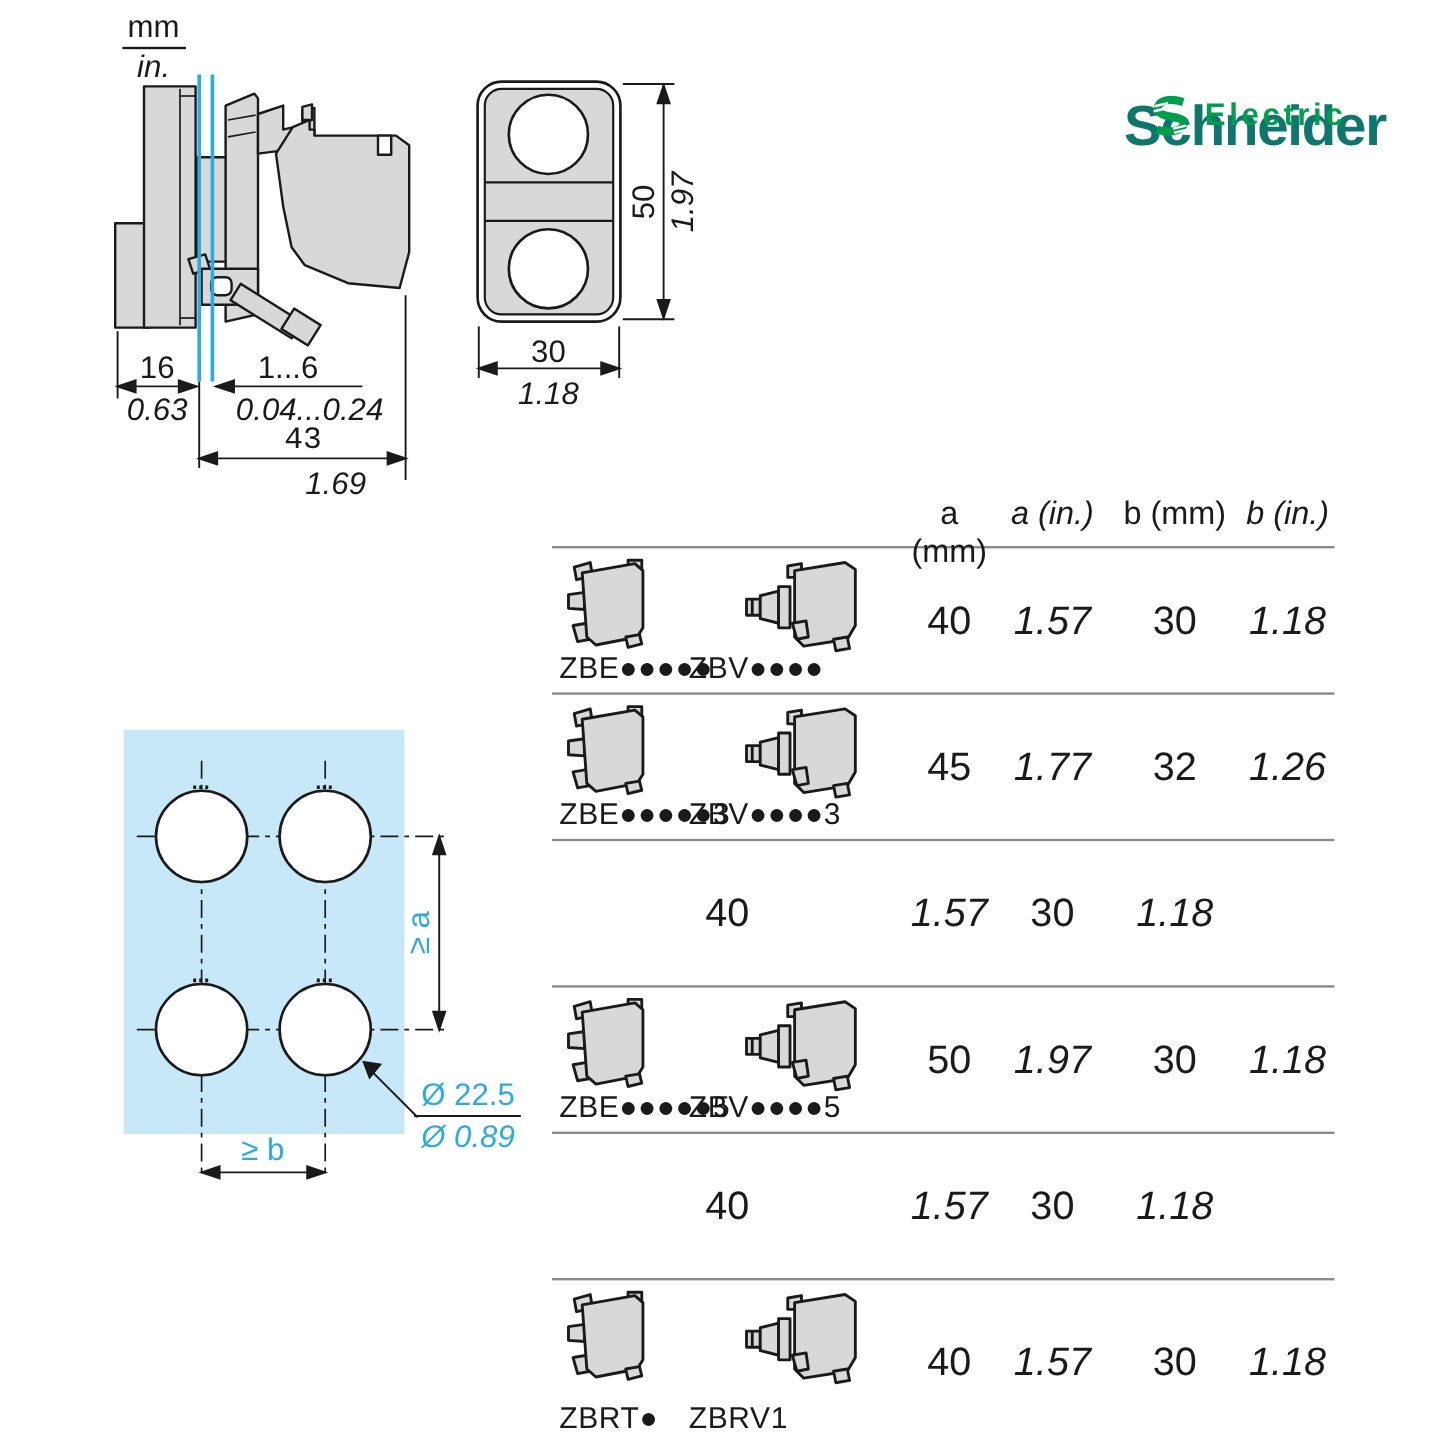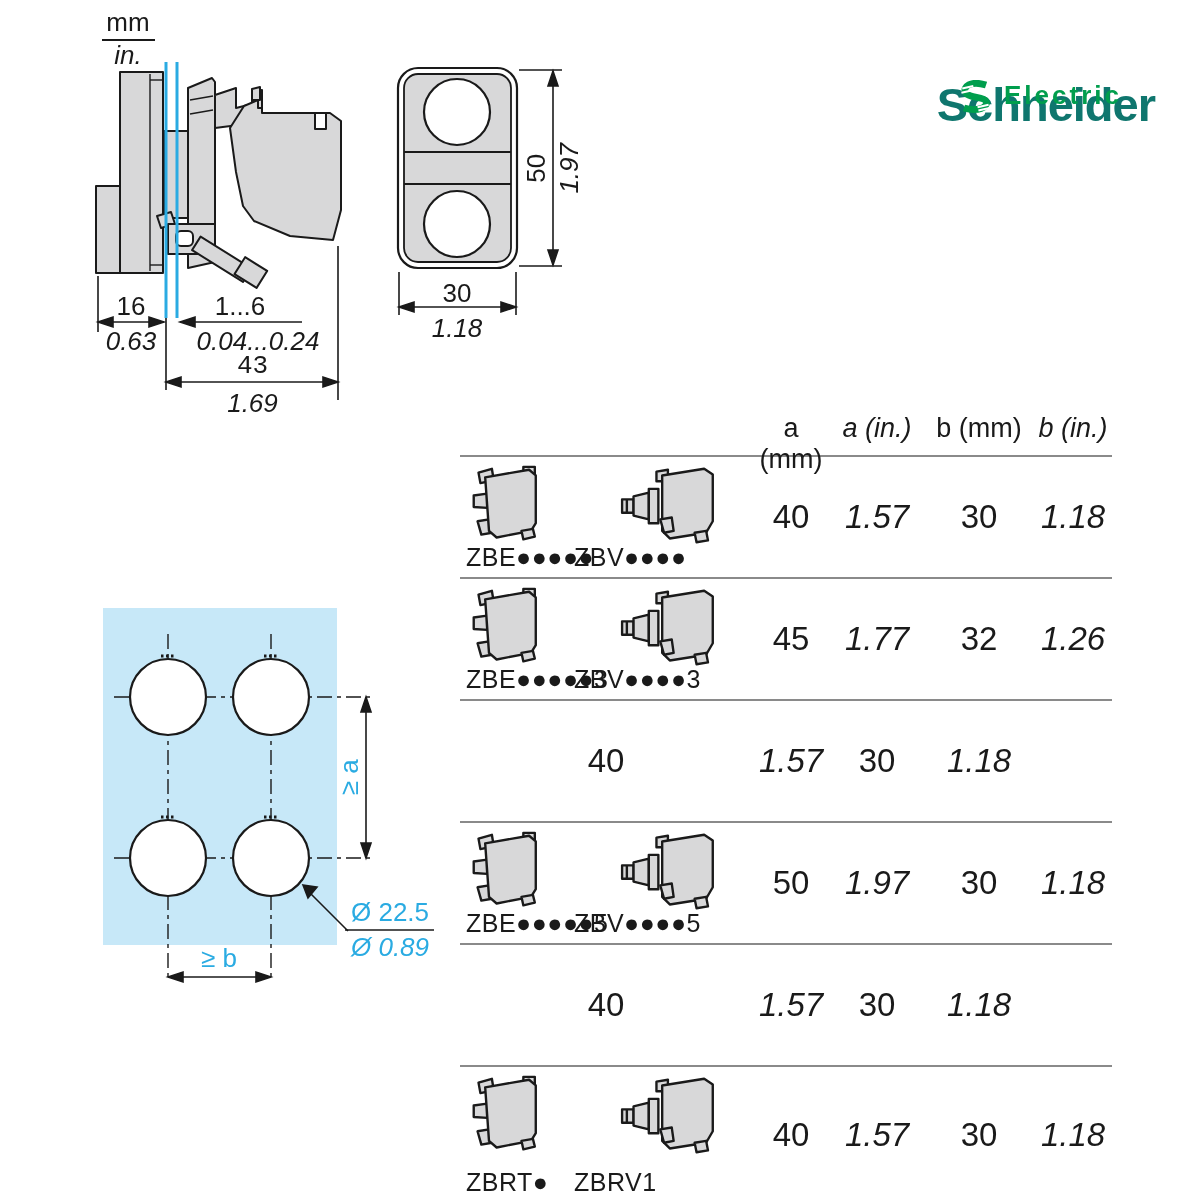"1.69" div.abs { text-align: none -> right }
